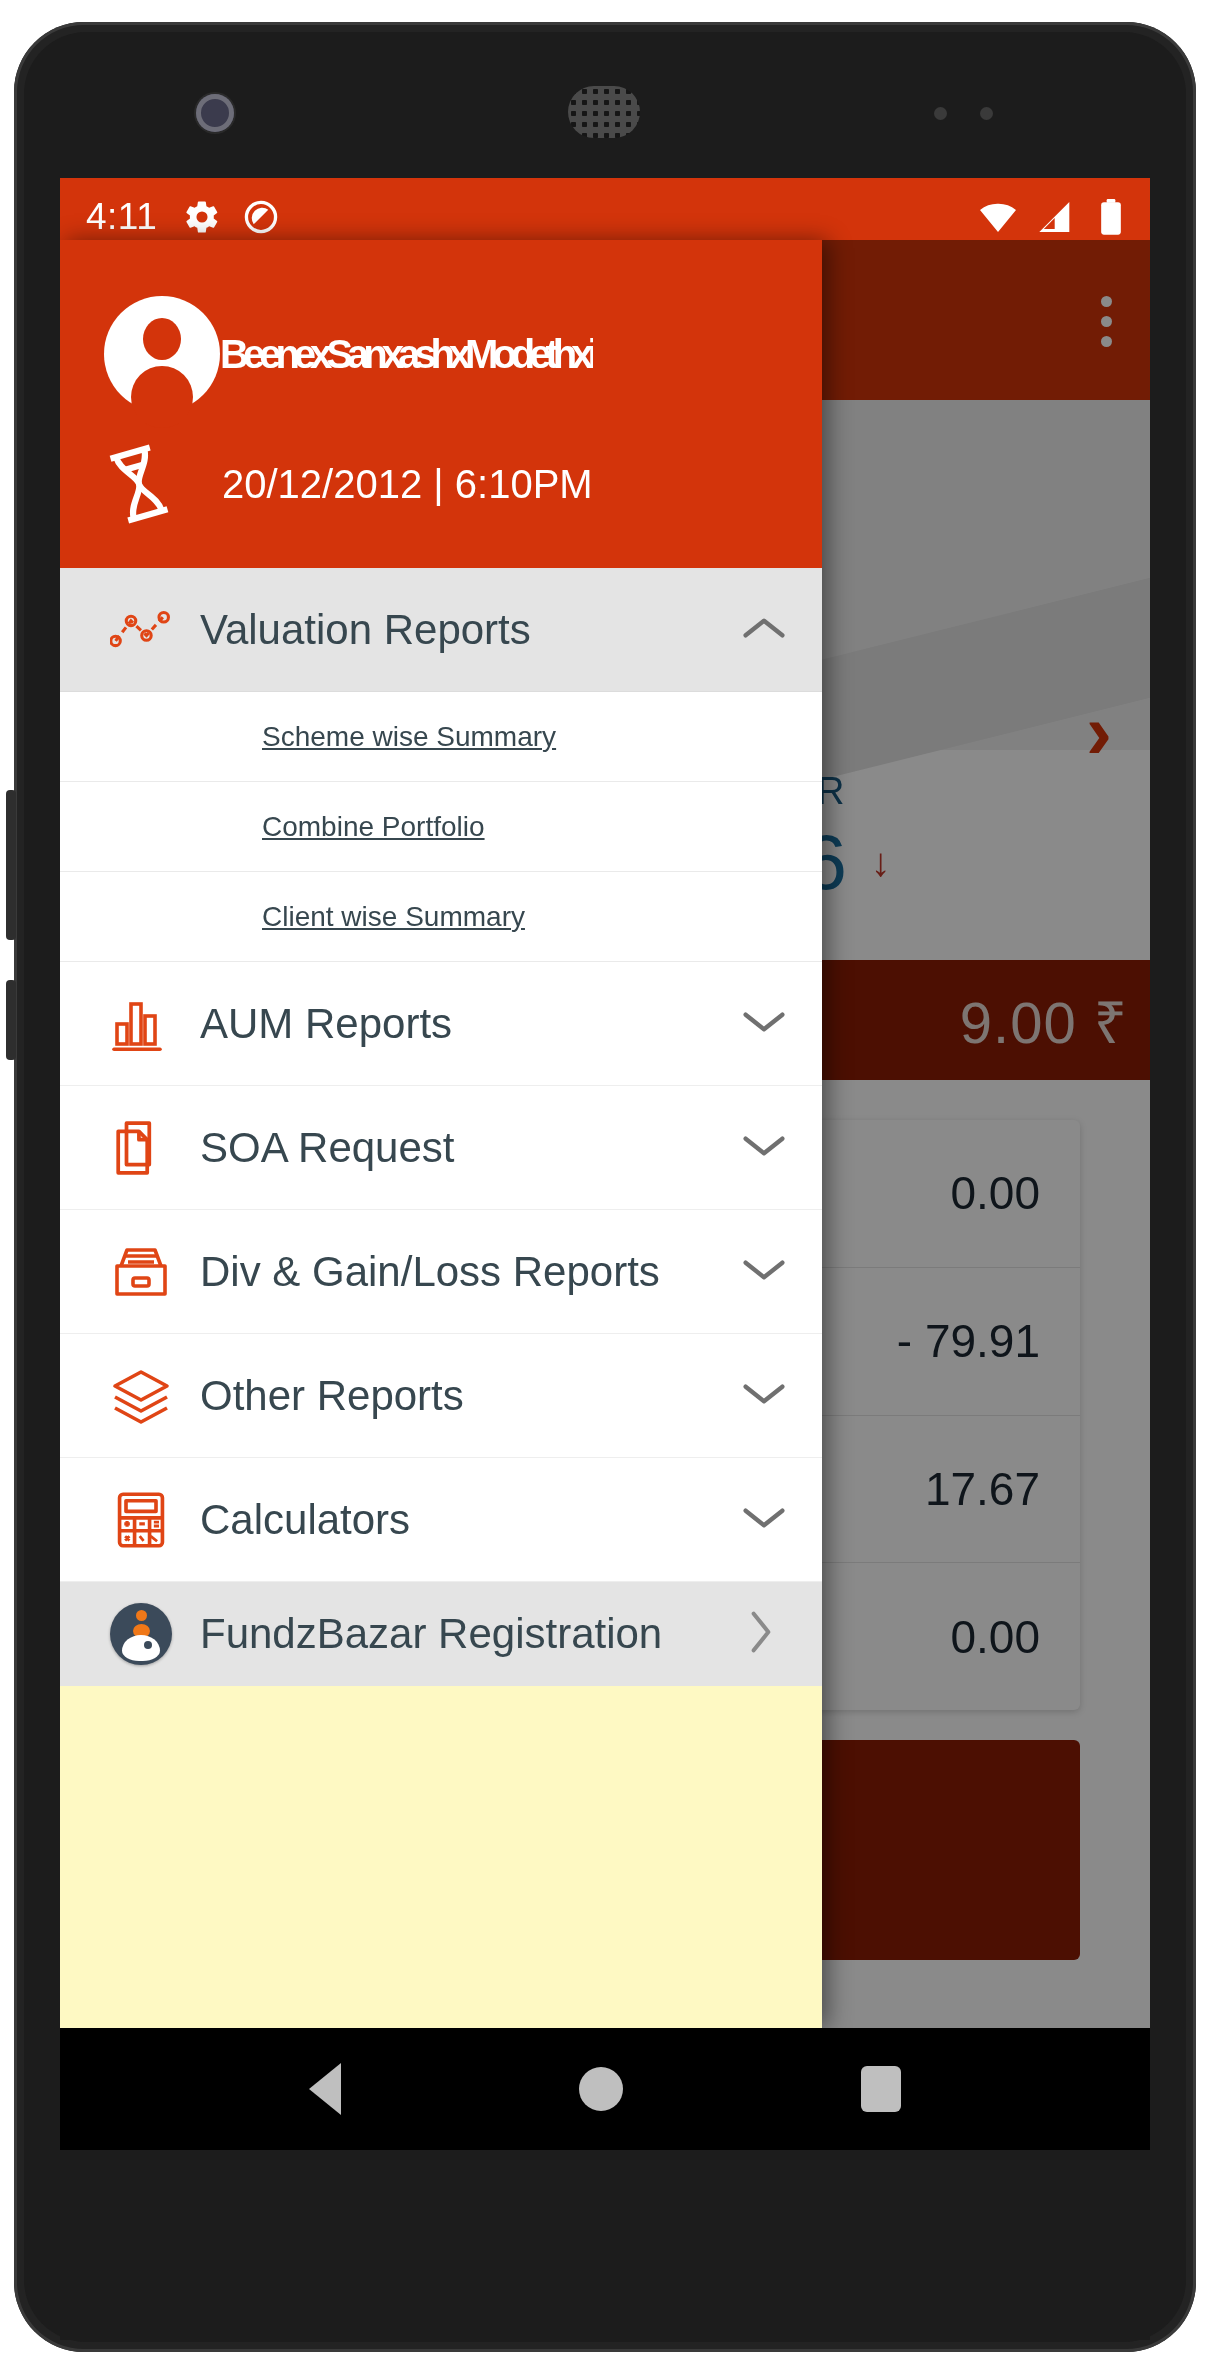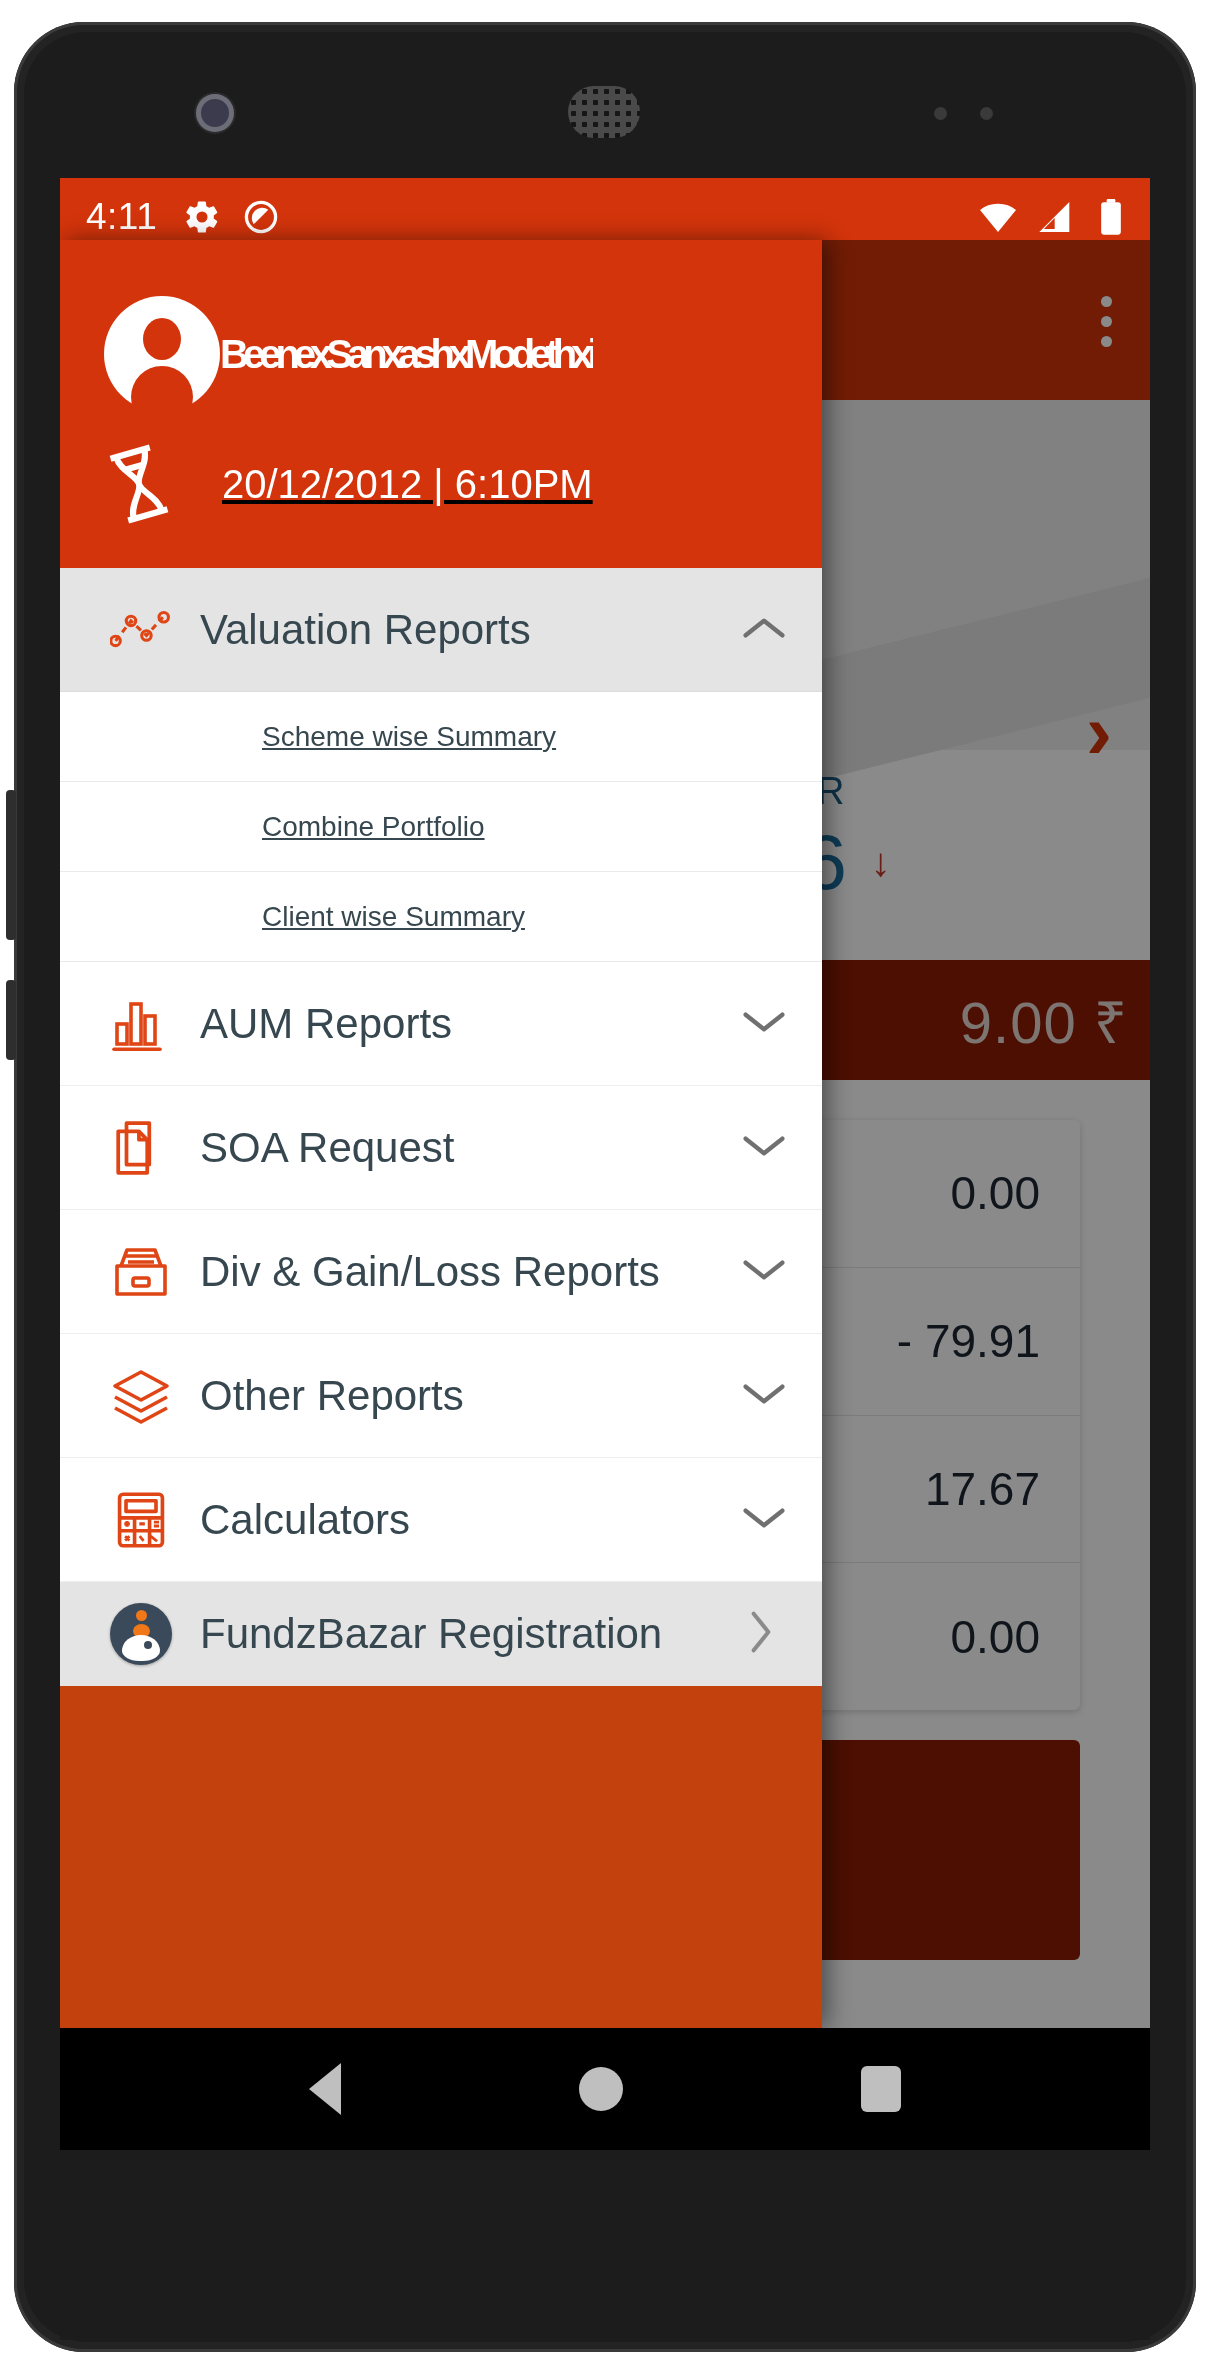"20/12/2012 | 6:10PM" .dh-date { text-decoration: underline -> none }
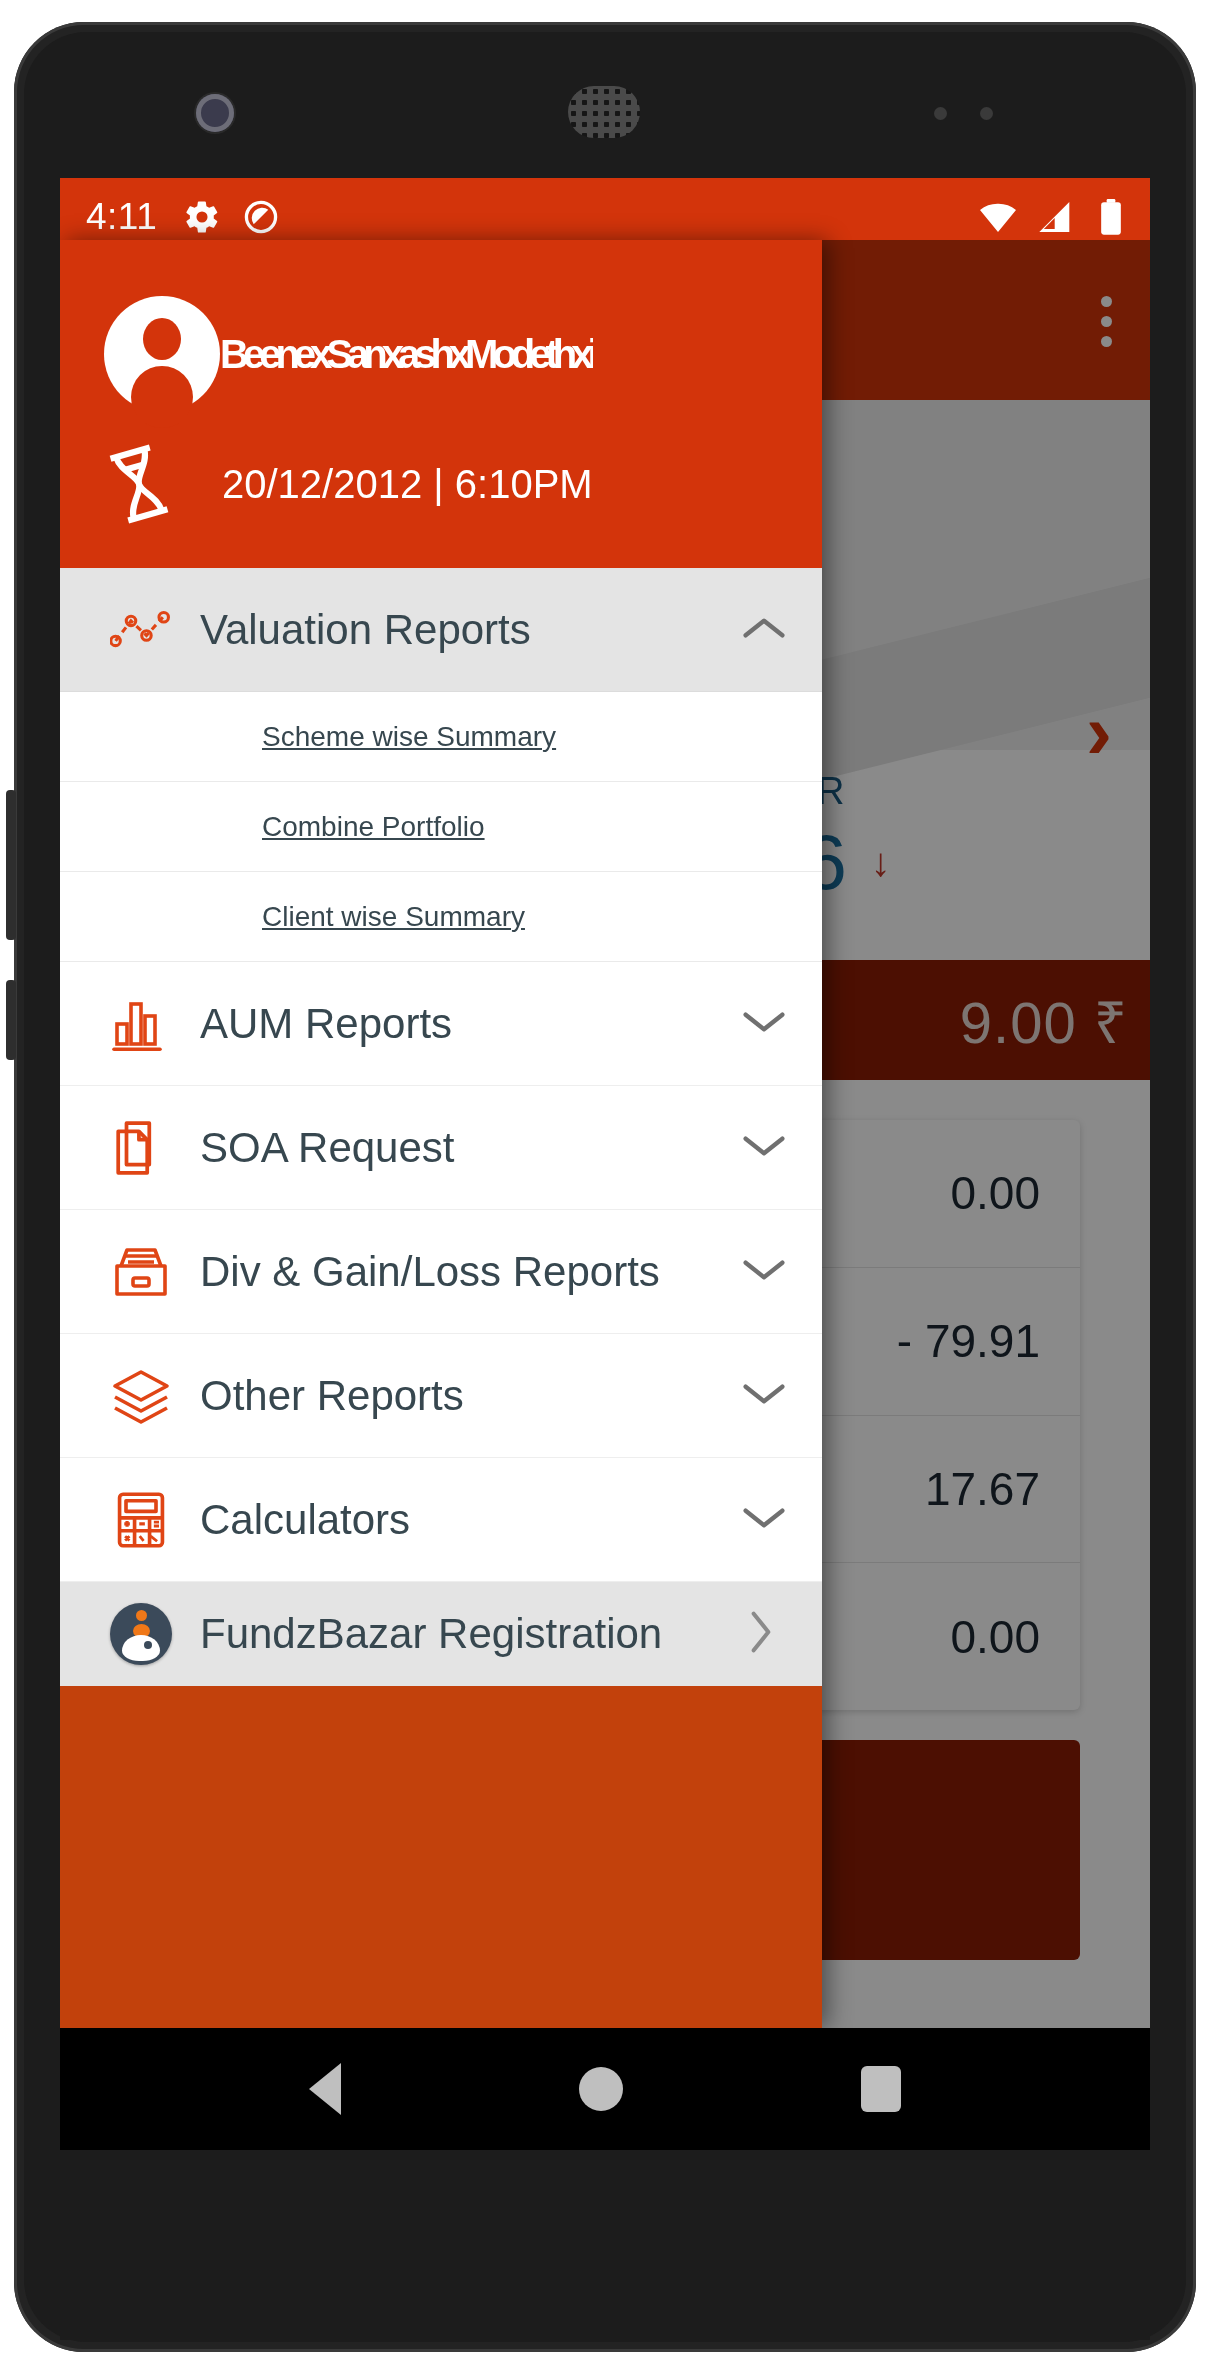"Valuation Reports" .drawer-list { background: #c2410c -> #fef9c3 }
